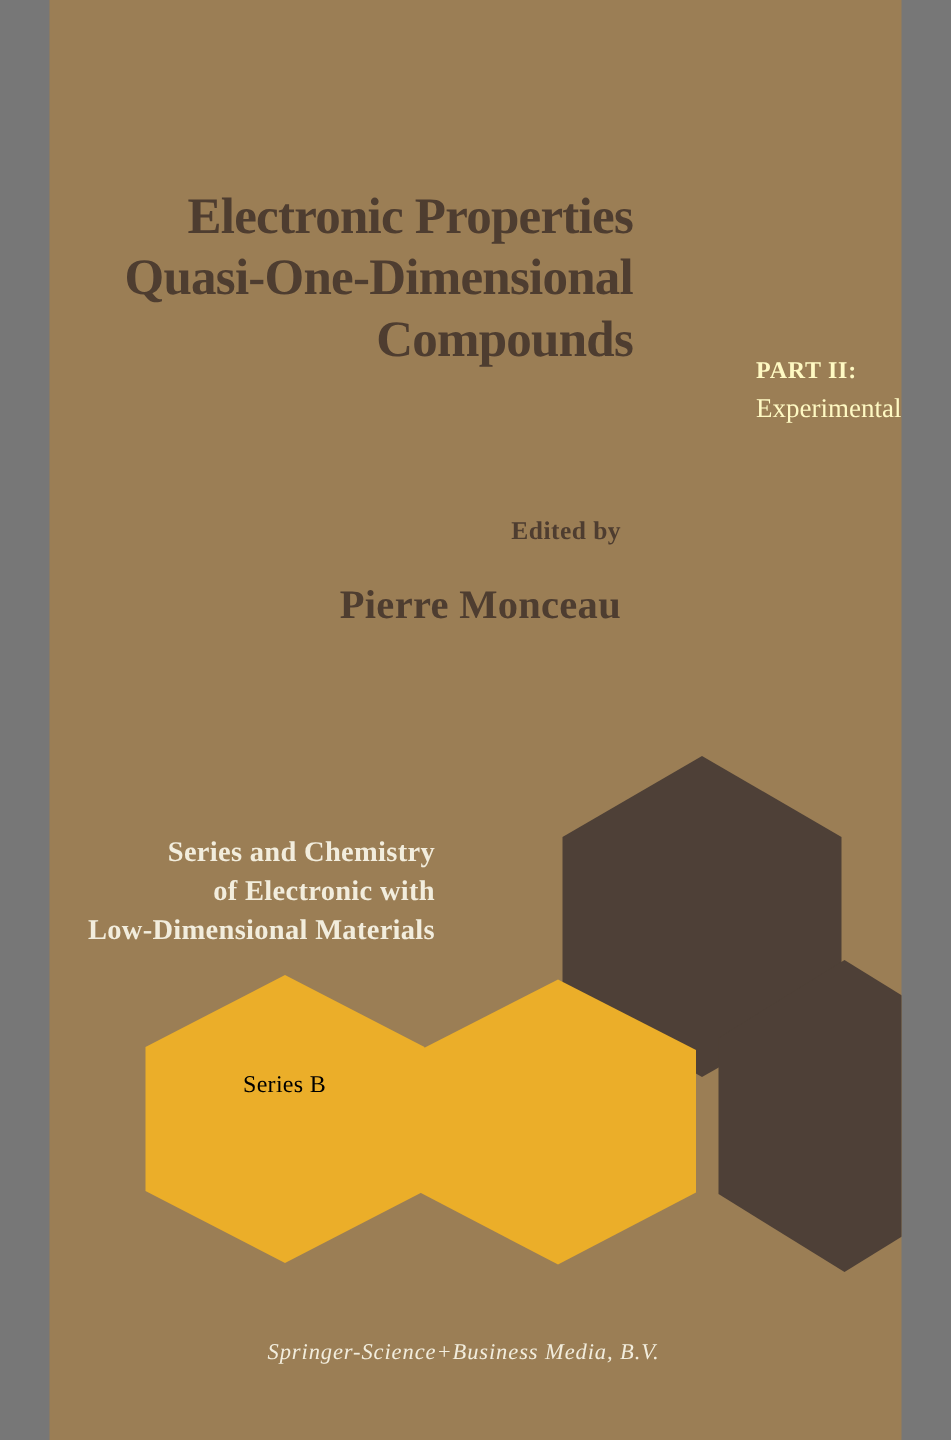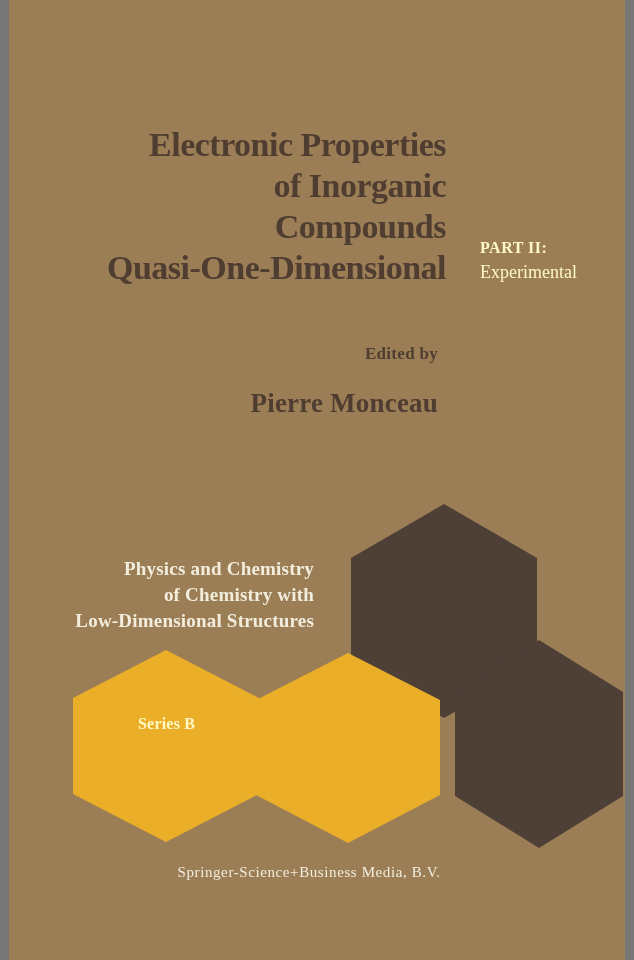"Electronic Properties" .cover { width: 616px -> 568px }
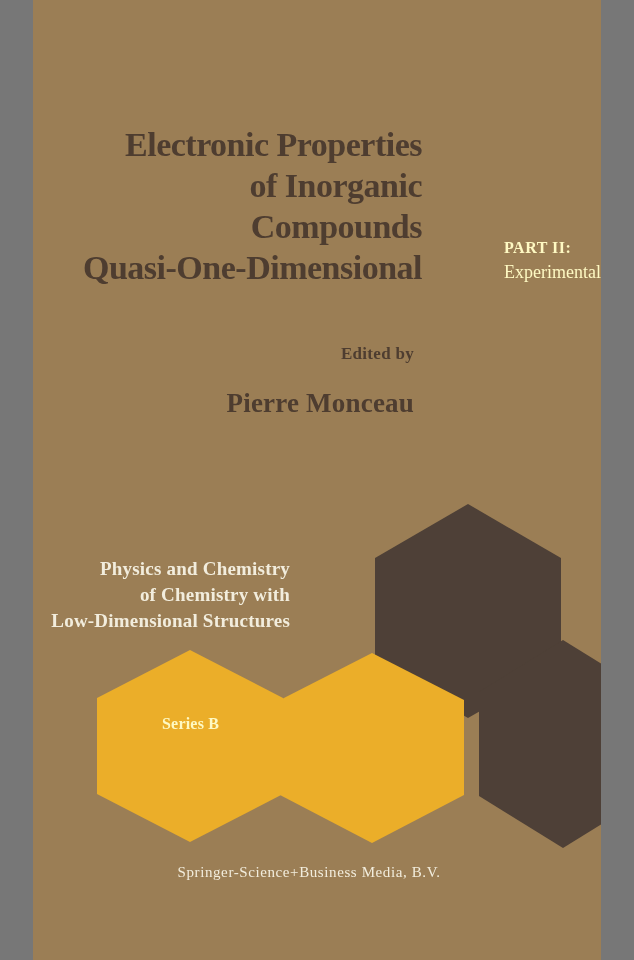"of Inorganic" div { html: <div>of Inorganic</div> -> none }
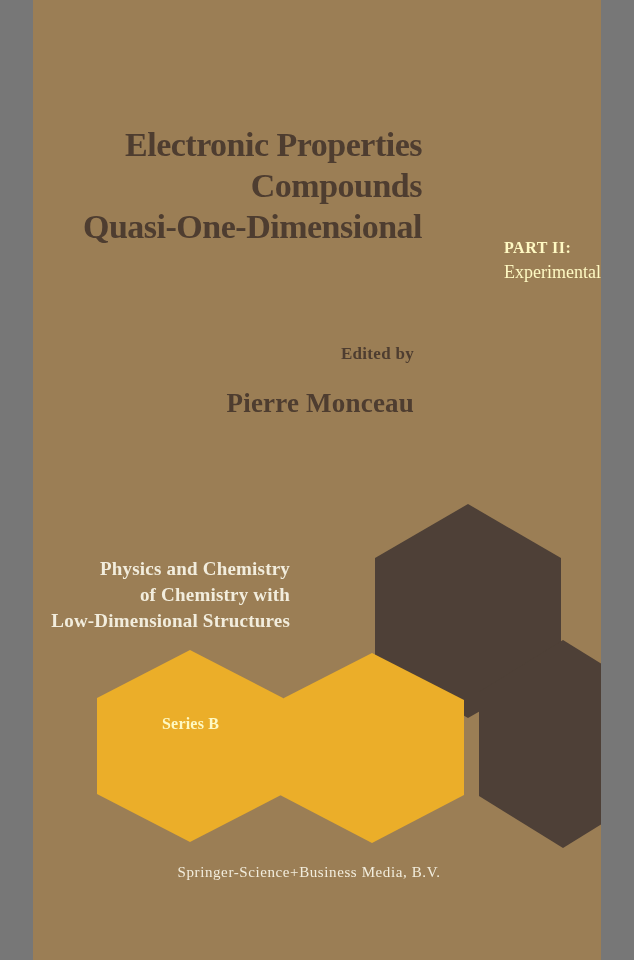"Compounds" div { order: before "Quasi-One-Dimensional" -> after "Quasi-One-Dimensional" }
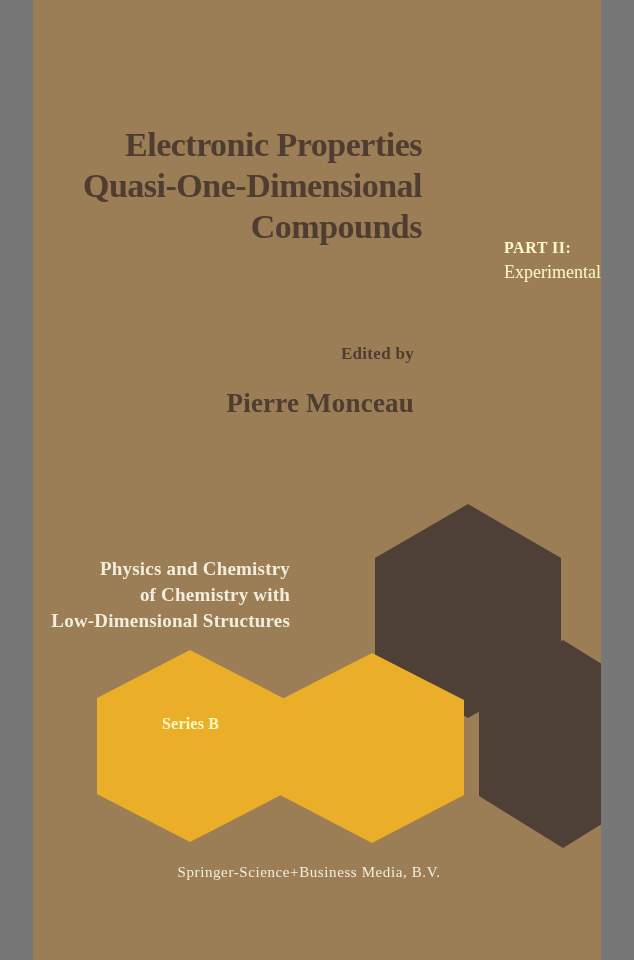"Physics and Chemistry" div { text: Physics -> Series }
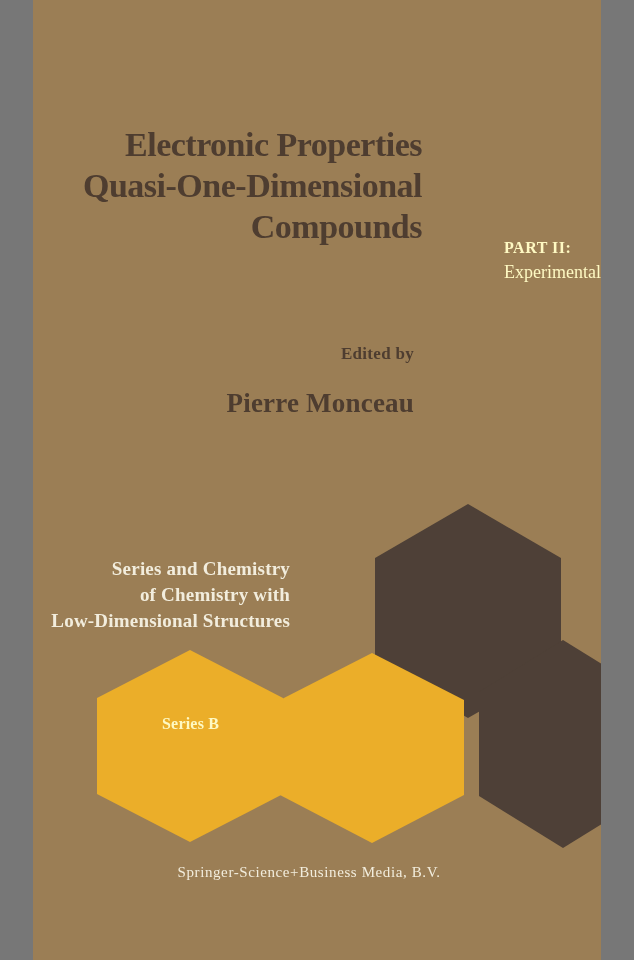"of Chemistry with" div { text: Chemistry -> Electronic }
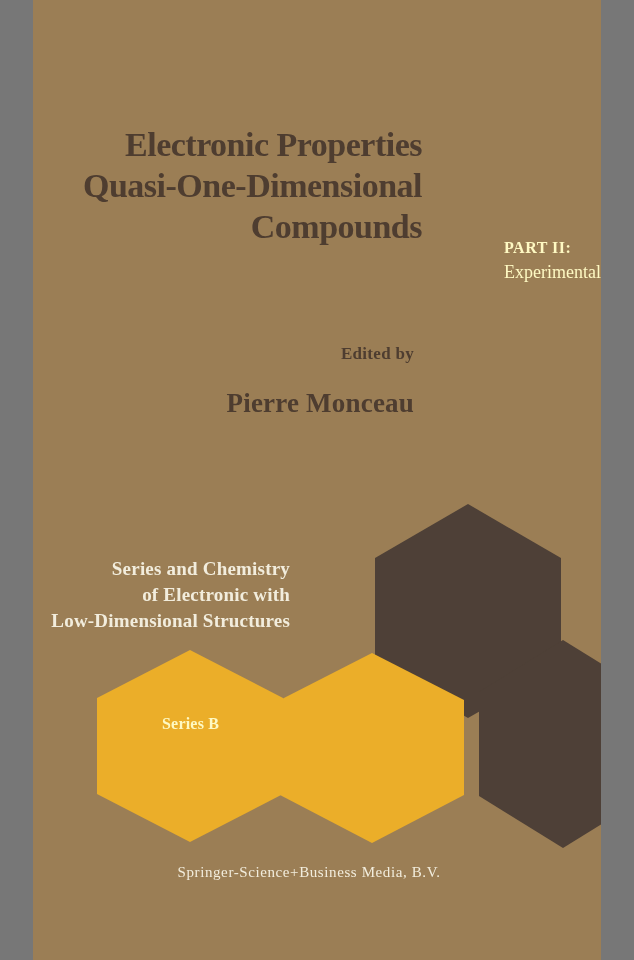"Low-Dimensional Structures" div { text: Structures -> Materials }
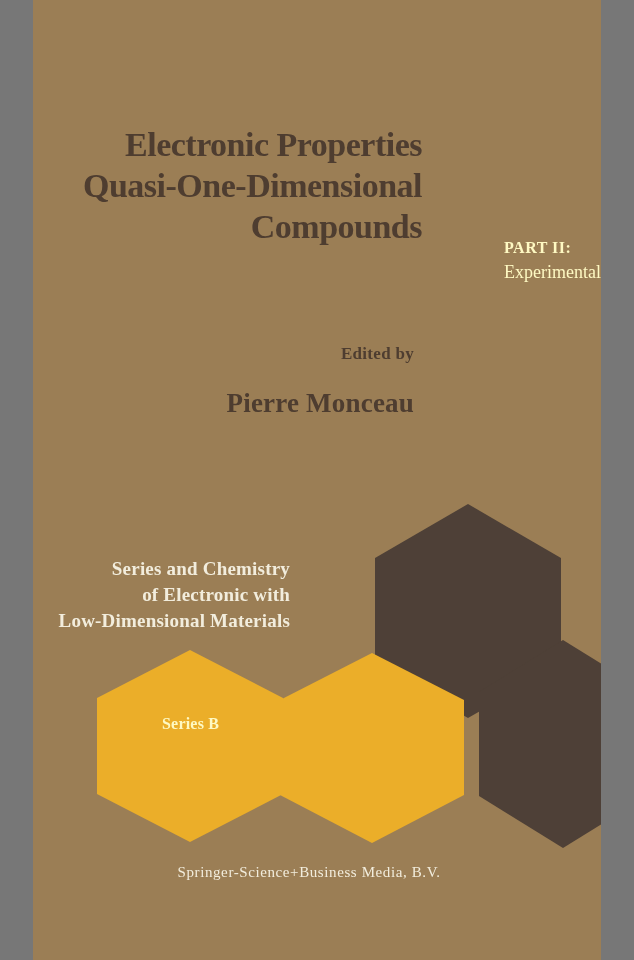"Series B" .series-b-block { color: #fef9c3 -> #000000; font-weight: bold -> normal }
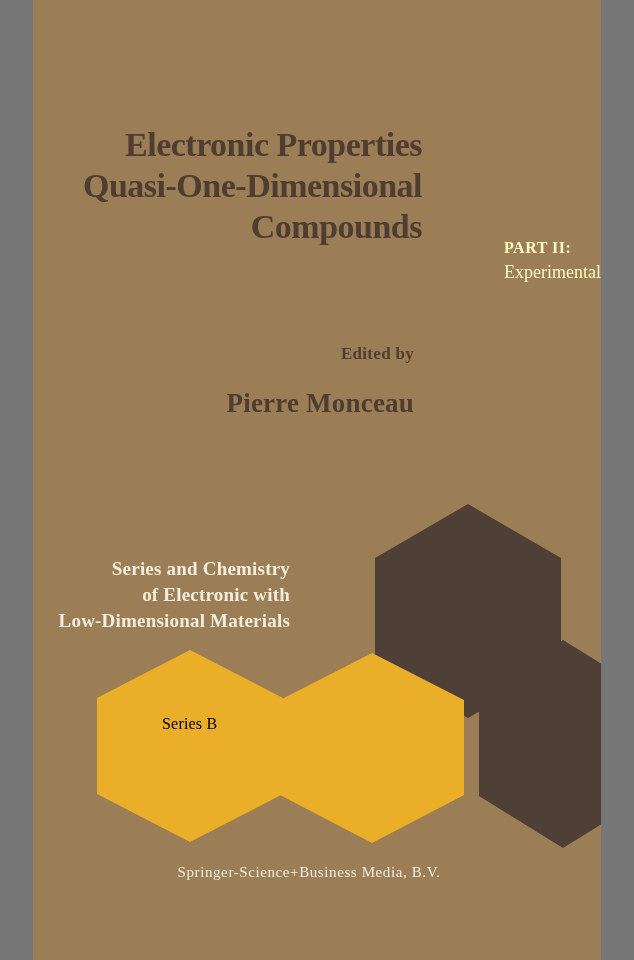"Springer-Science+Business Media, B.V." .publisher { font-style: none -> italic; top: 864px -> 894px }
